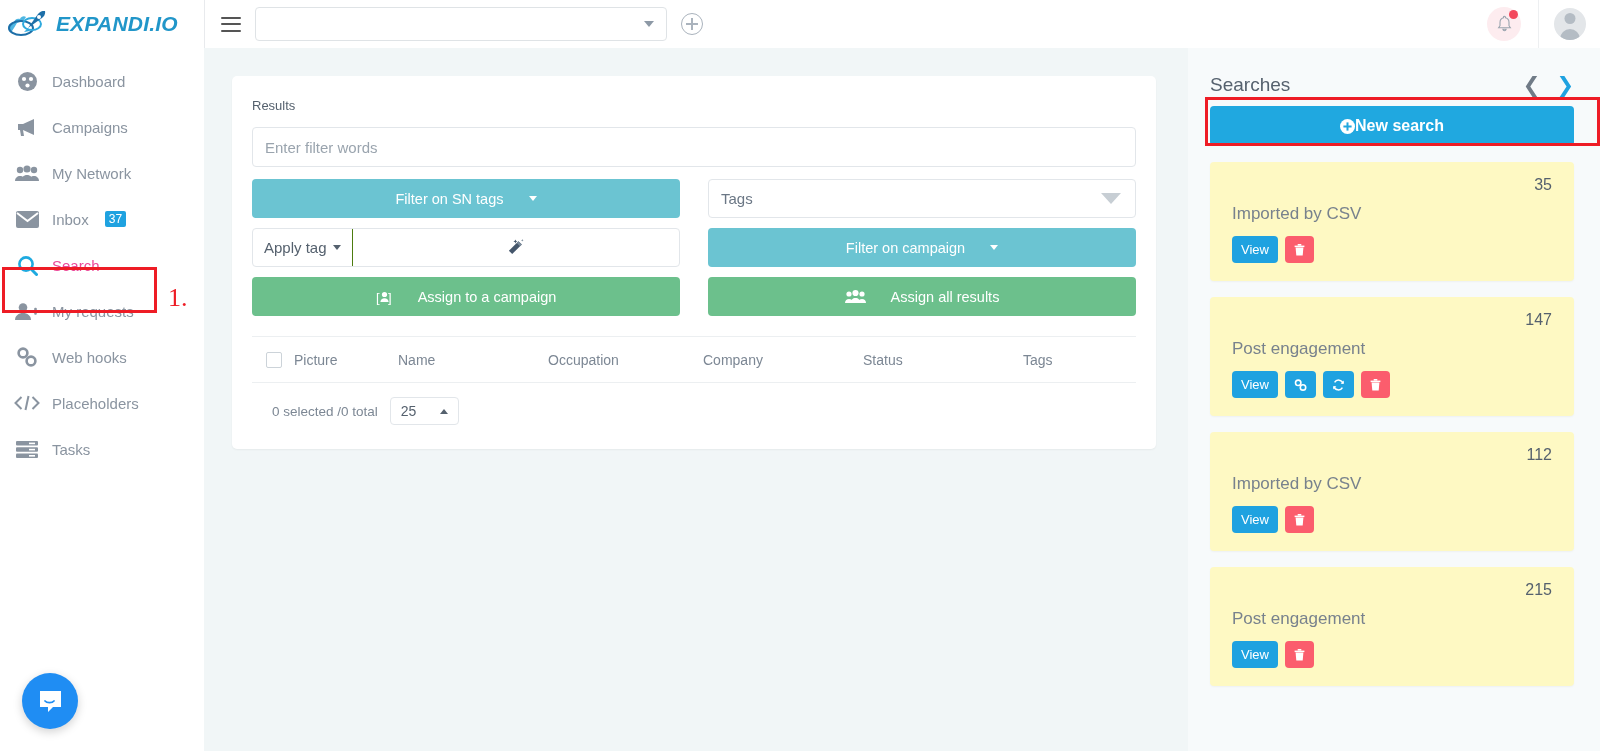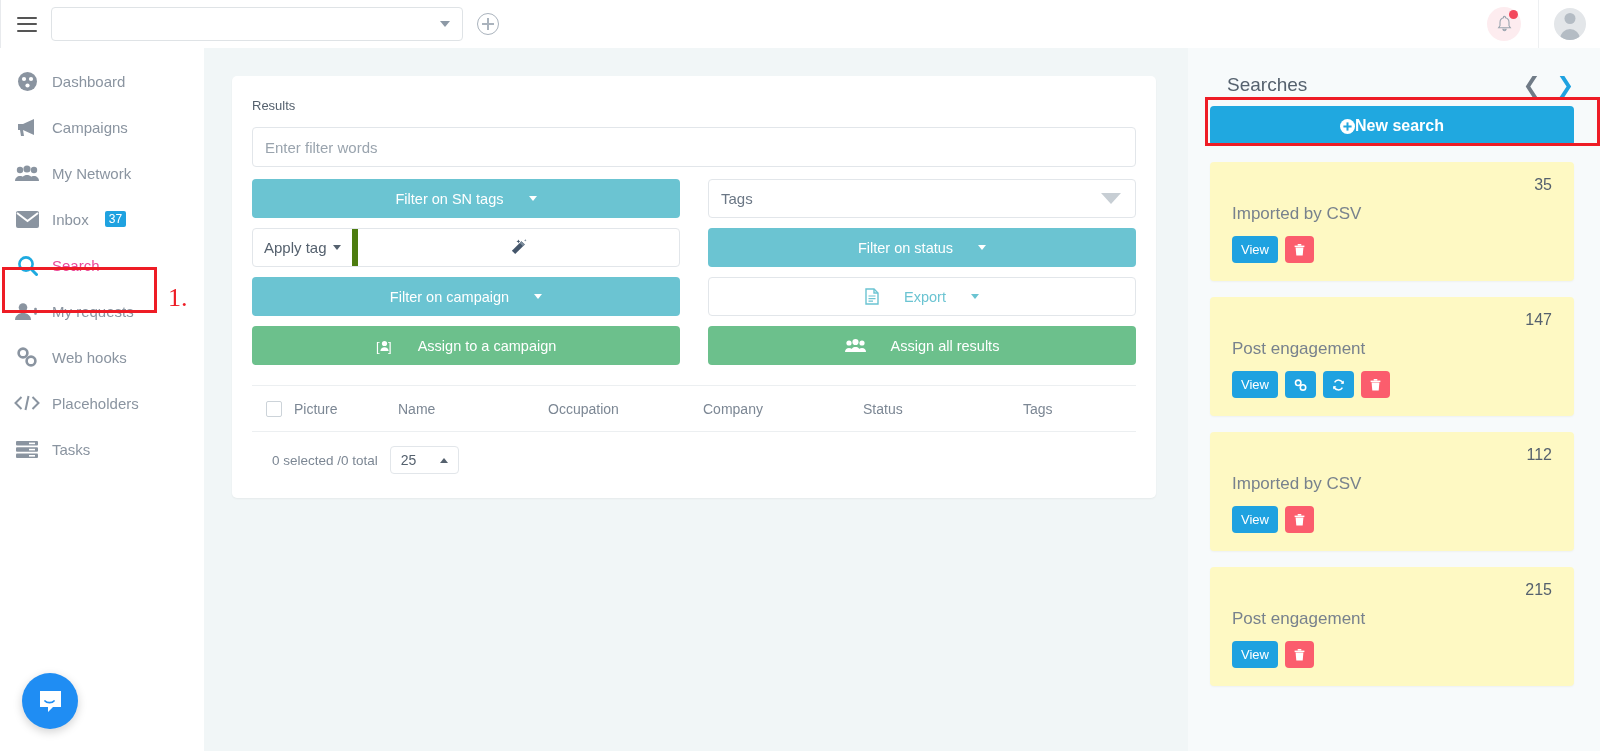"EXPANDI.IO" div.brand { html: none -> <div> <span> <svg> <path></path> <ellipse></ellipse> <ellipse></ellipse> <path></path> <circle></circle> <path></path> </svg> </span> <span>EXPANDI.IO</span> </div> }
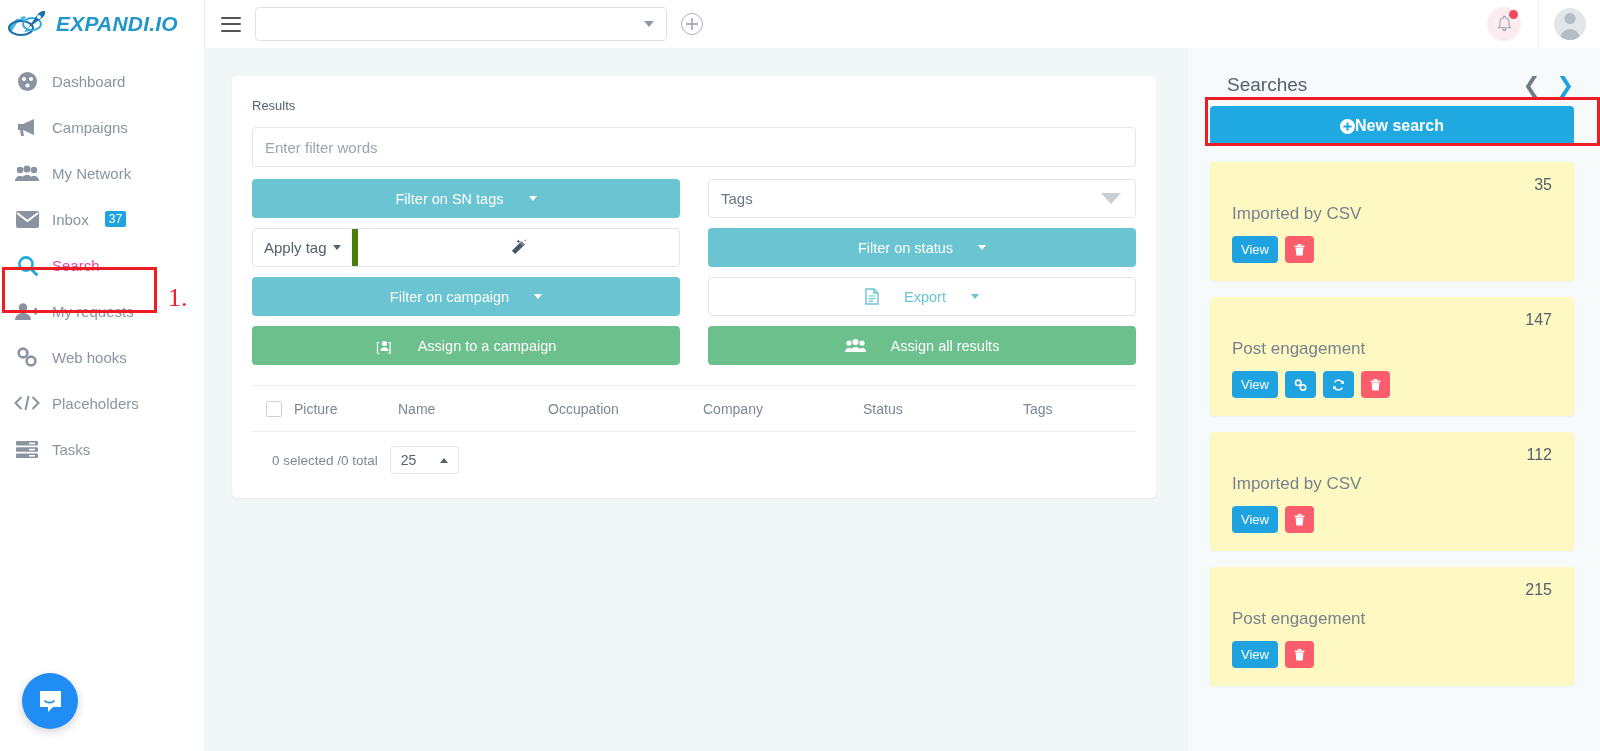"Searches" .rp-head { margin-left: 17px -> none }
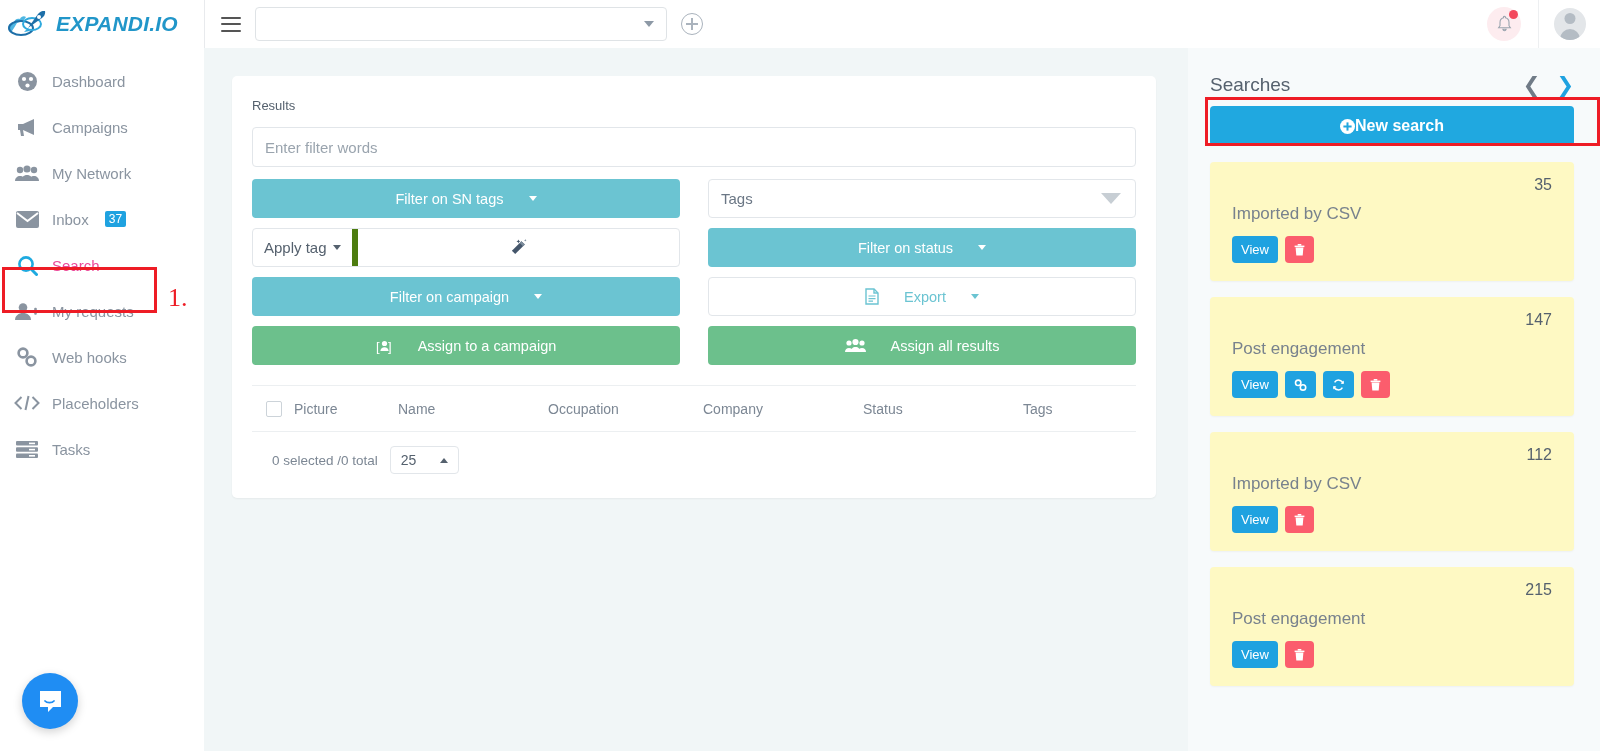"Apply tag" .applytag .left { border-right: 6px solid #4d7c0f -> 1px solid #4d7c0f }
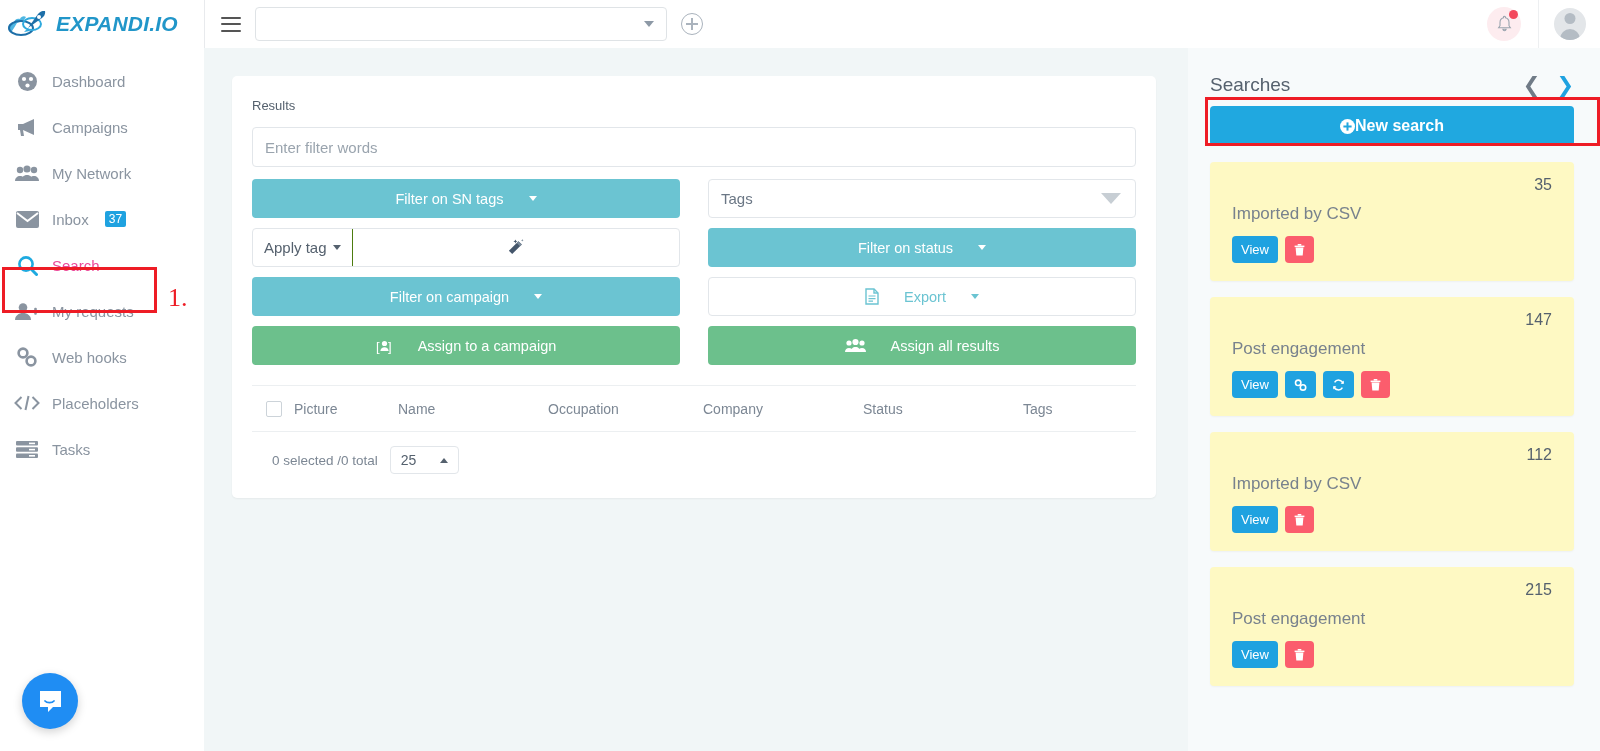"Filter on status" button.btn { html: <button> <span>Filter on status</span> <span></span> </button> -> none }
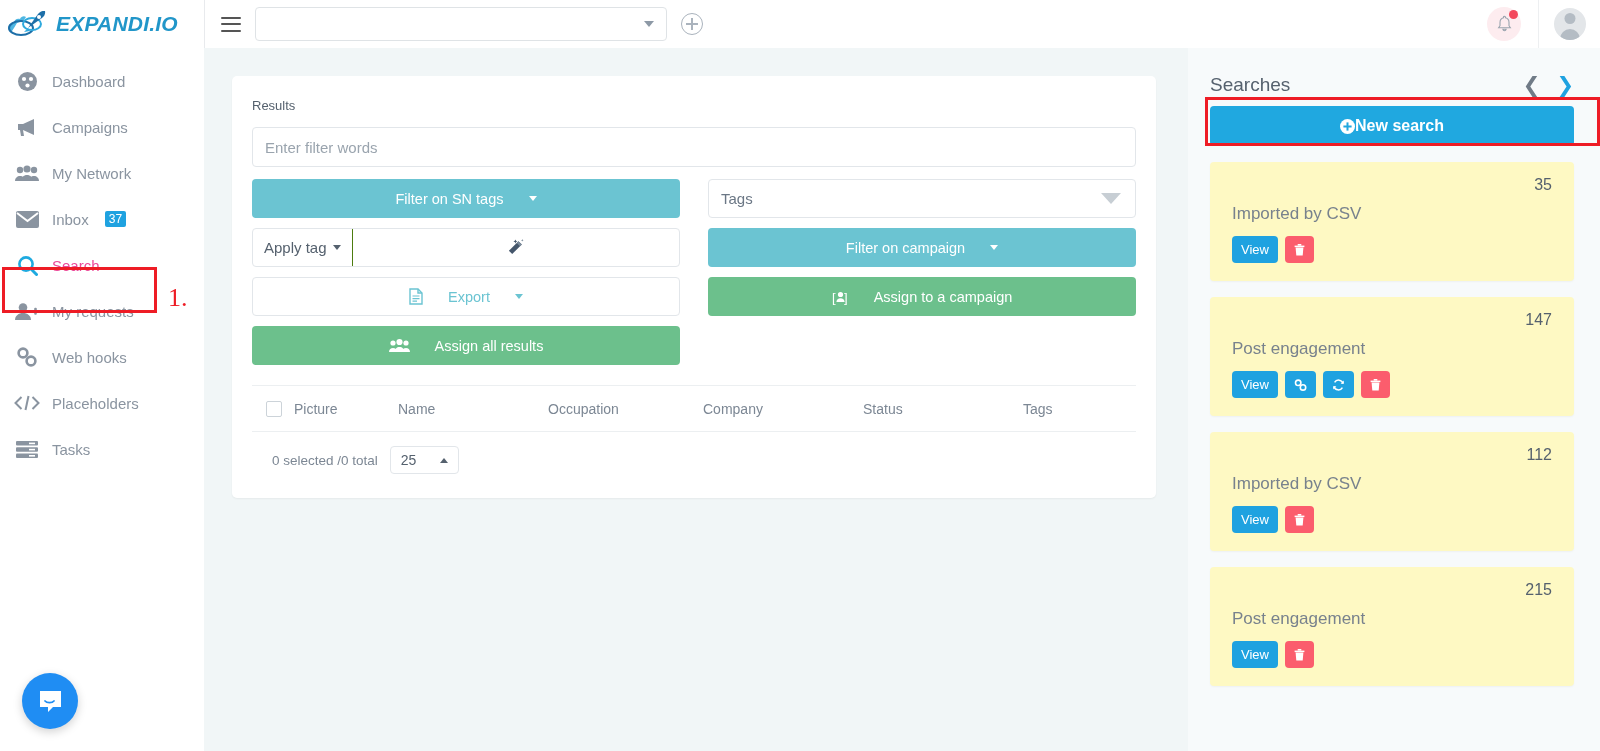"Export" button.btn { html: <button> <span> <svg> <path></path> <path></path> <path></path> </svg> </span> <span>Export</span> <span></span> </button> -> none }
